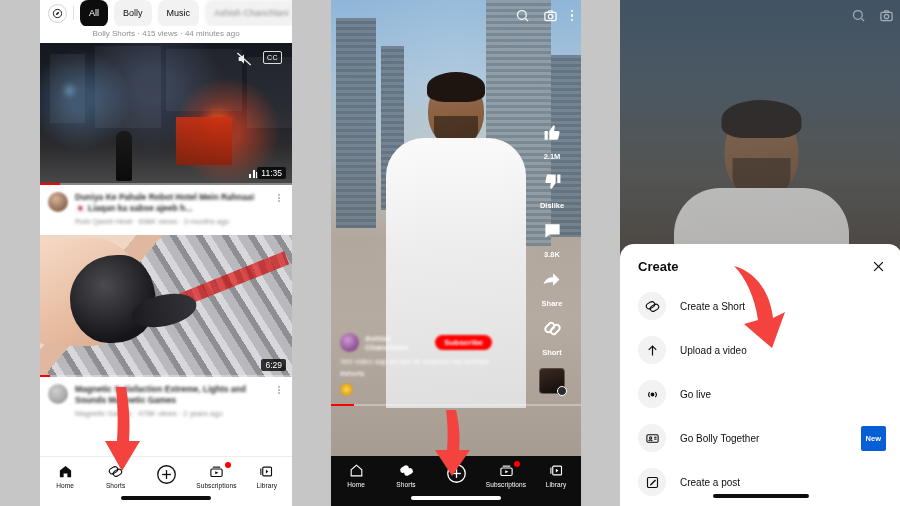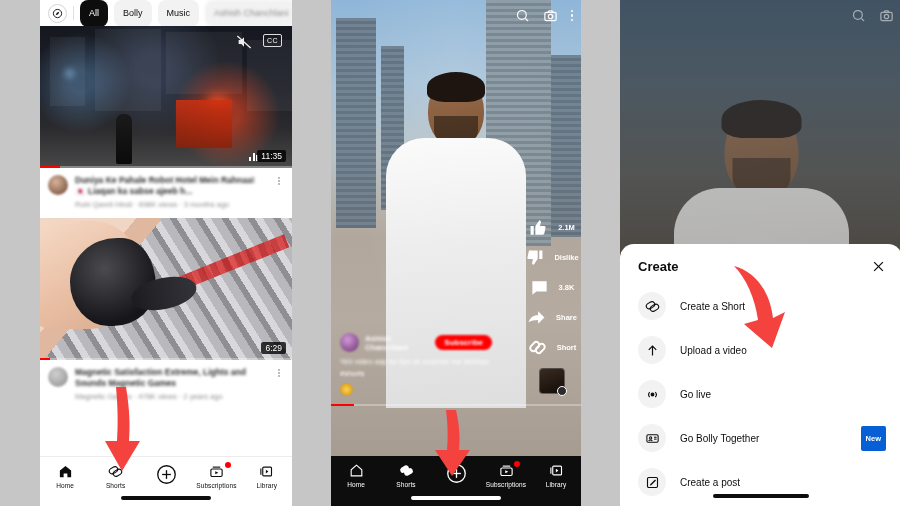"Bolly Shorts · 415 views" div.metaline { html: none -> <div>Bolly Shorts · 415 views · 44 minutes ago</div> }
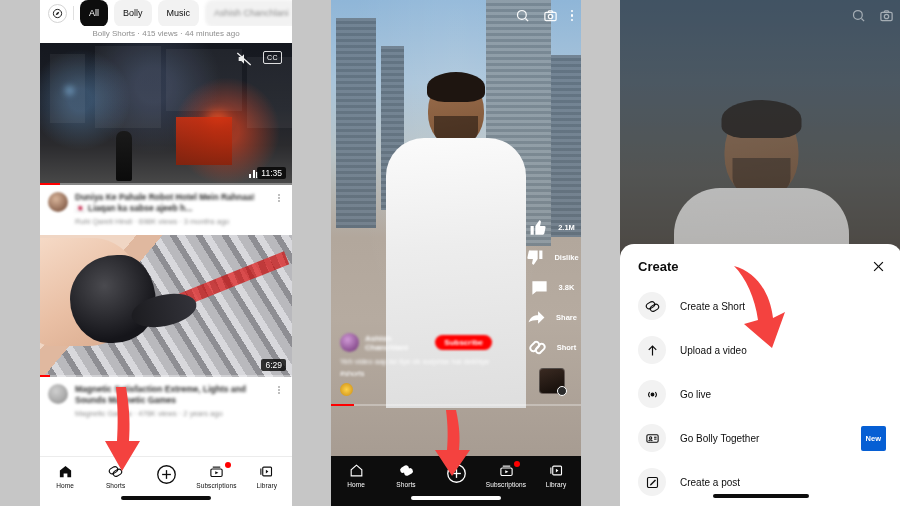"2.1M" .rail .ritem { flex-direction: row -> column }
